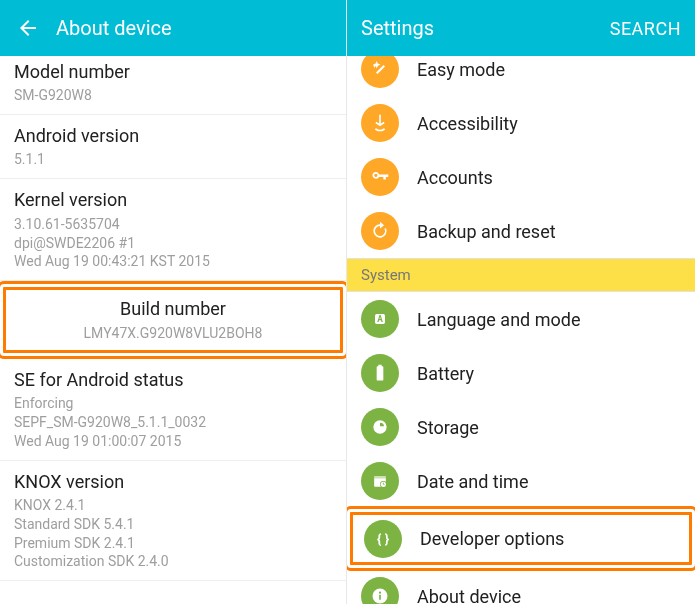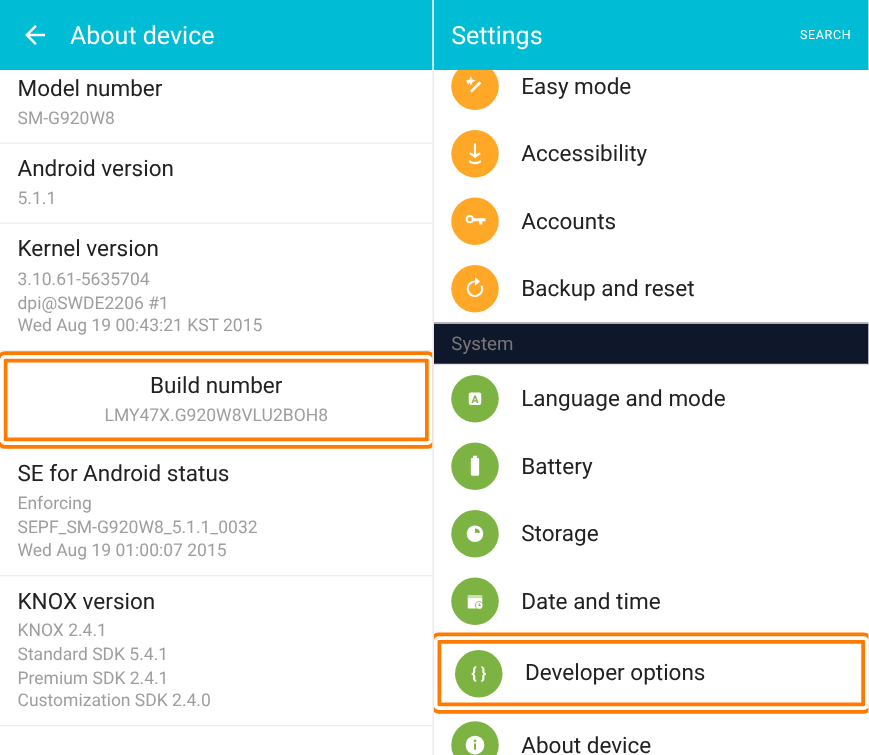"SEARCH" .appbar .search { font-size: 10px -> 18px }
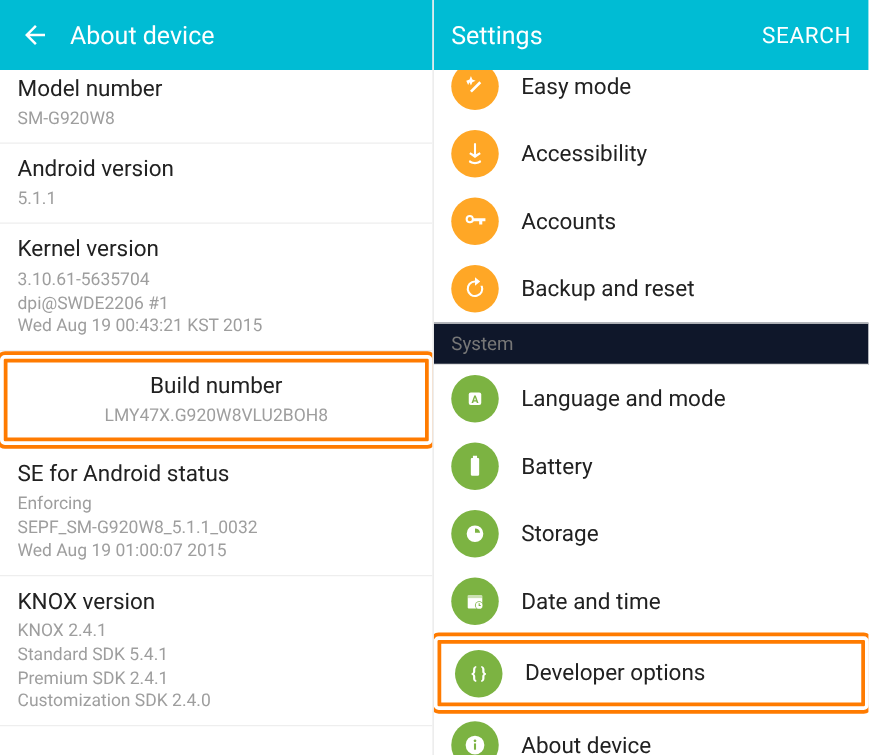"System" .section-header { background: #0f172a -> #fde047 }
